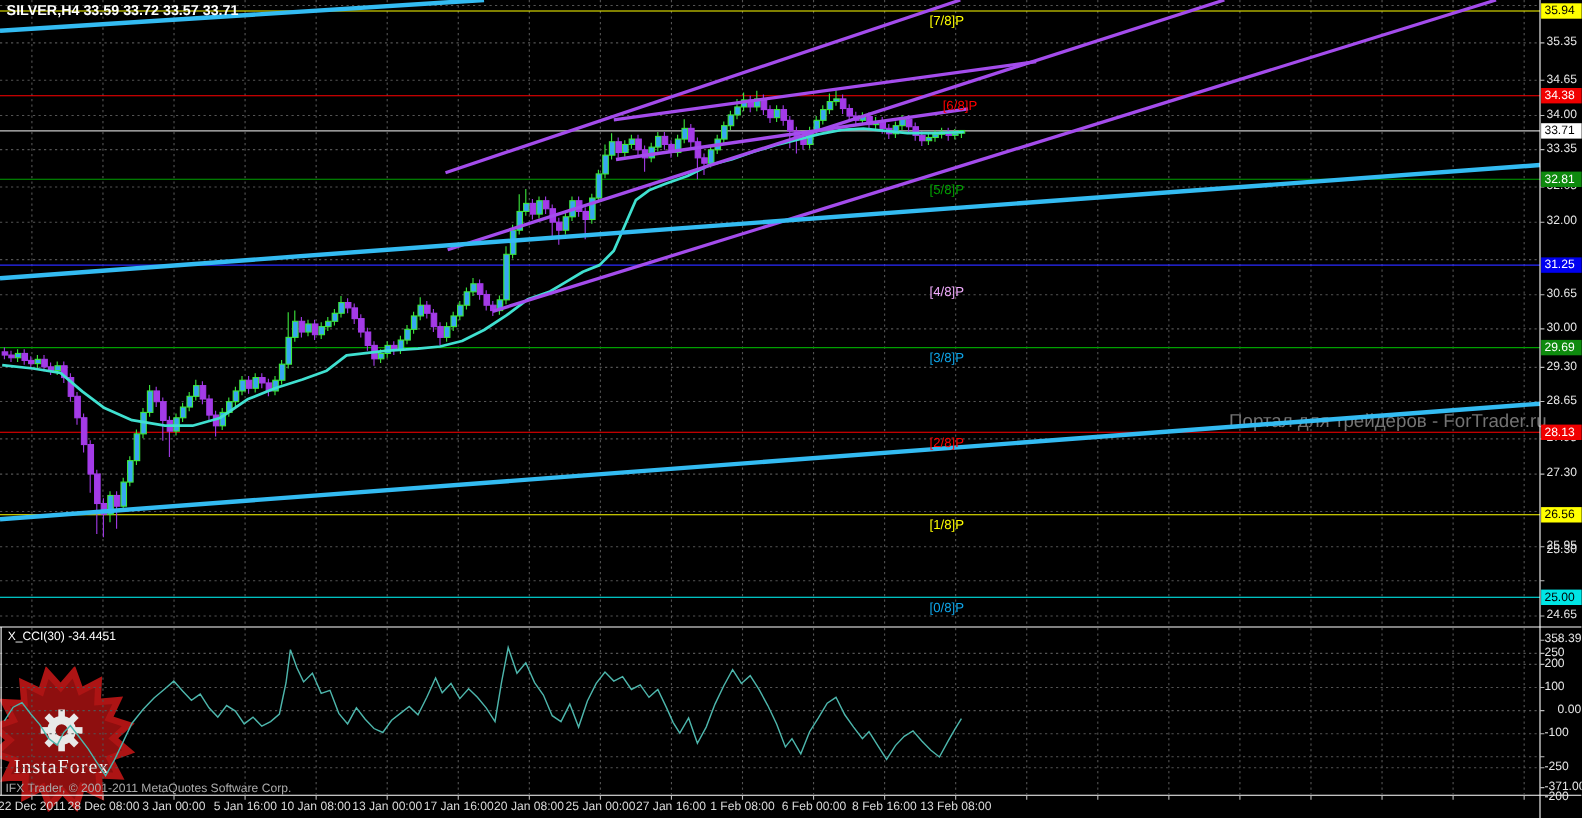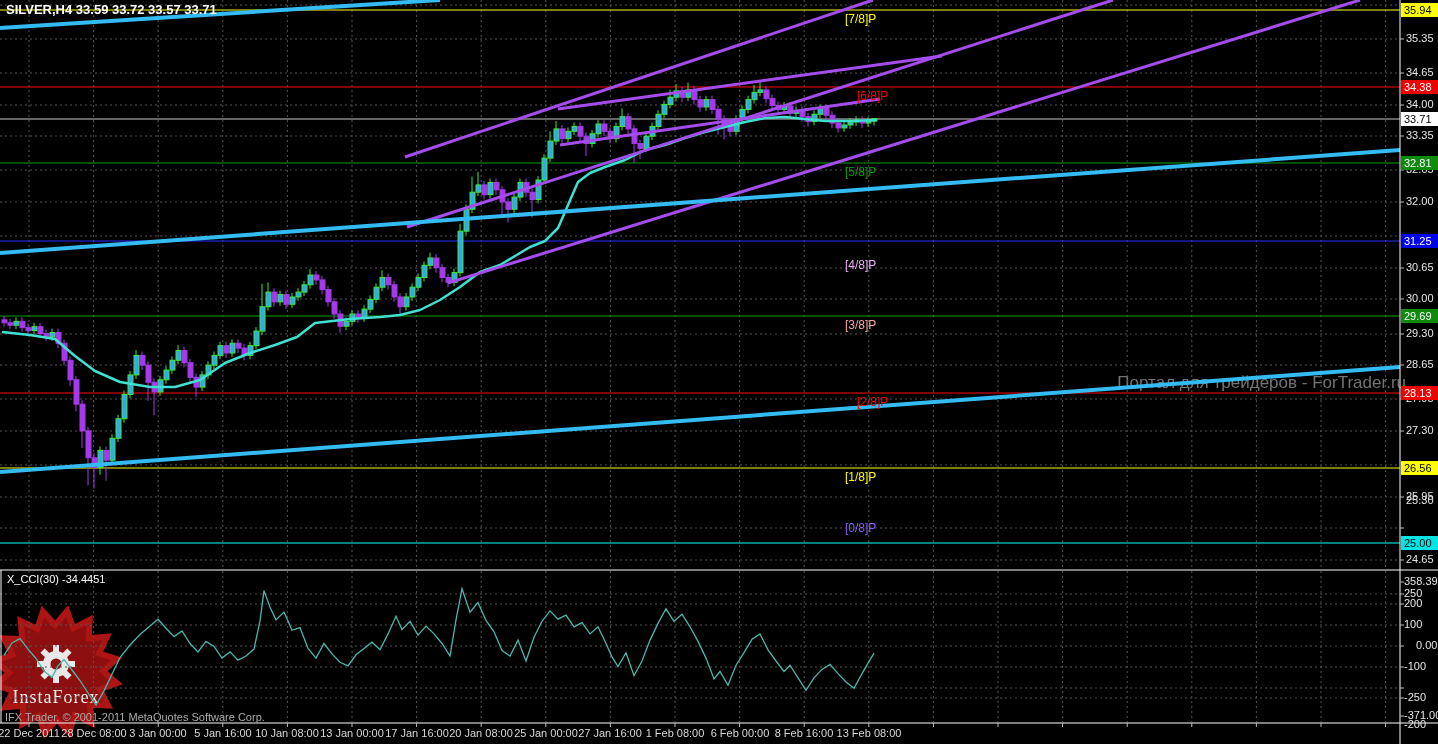"[3/8]P" div.murrey-lbl { color: #fca5a5 -> #0ea5e9 }
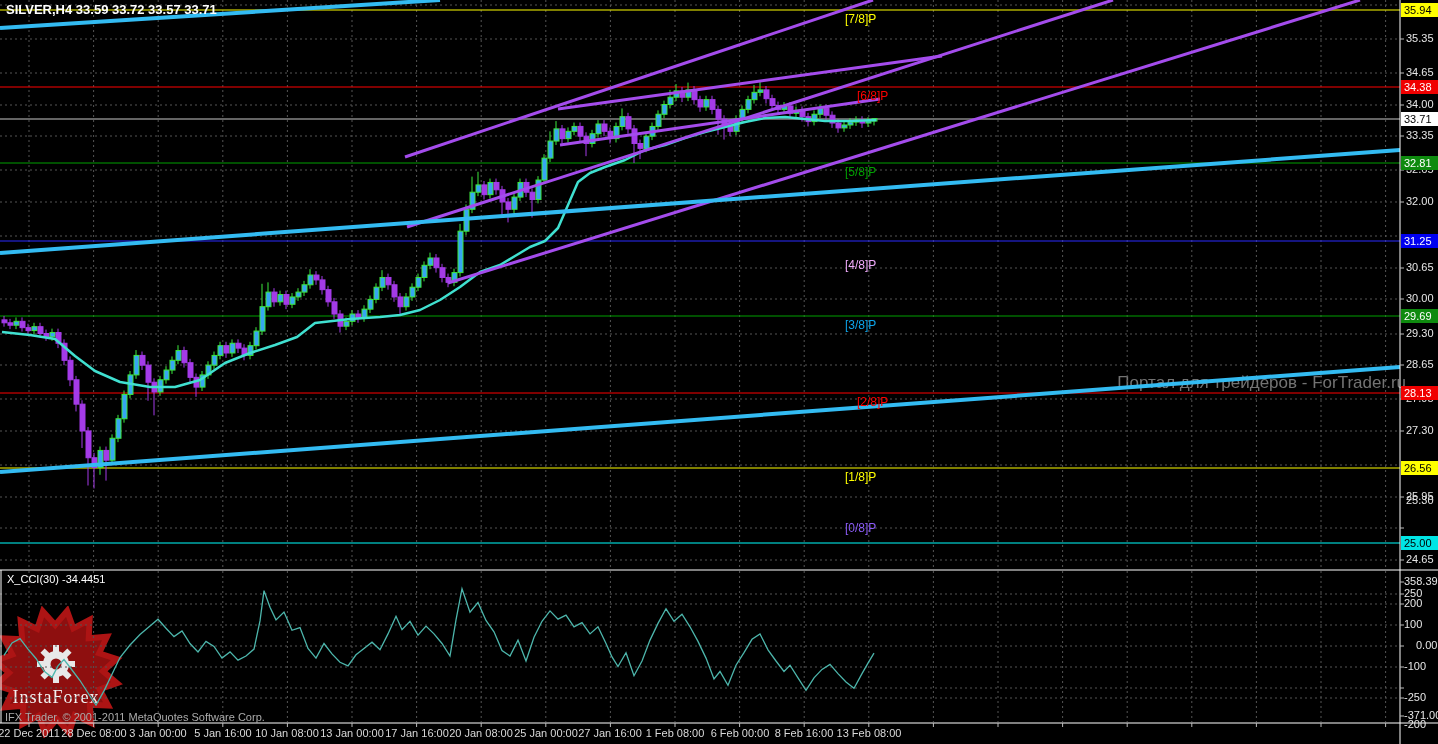"[2/8]P" div.murrey-lbl { margin-left: 12px -> none }
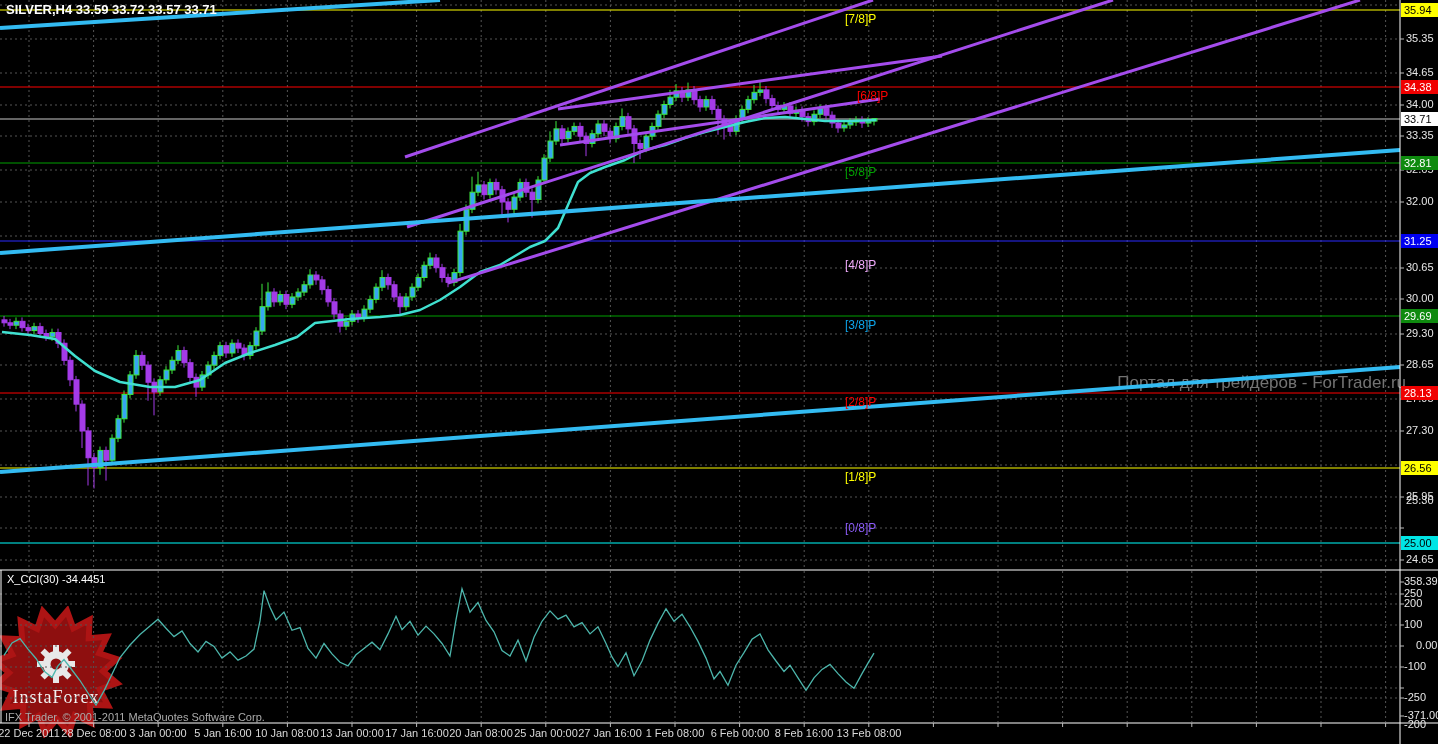"[0/8]P" div.murrey-lbl { color: #8b5cf6 -> #0ea5e9; top: 521px -> 545px }
